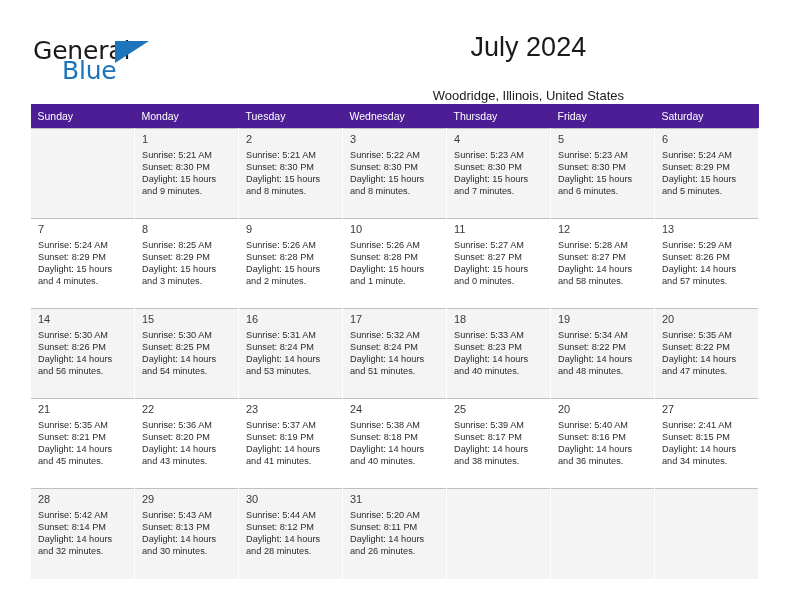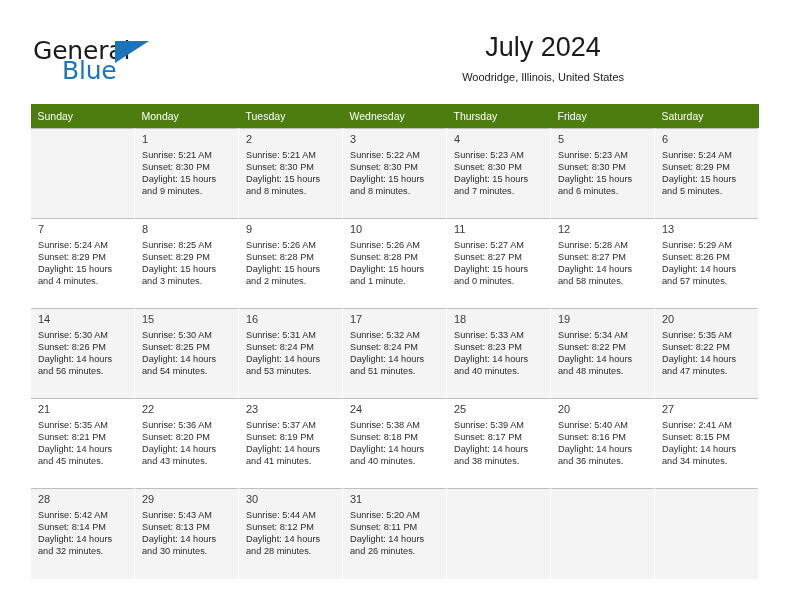"Woodridge, Illinois, United States" .cal-subtitle { font-size: 11px -> 13px; margin-top: 4px -> 23px }
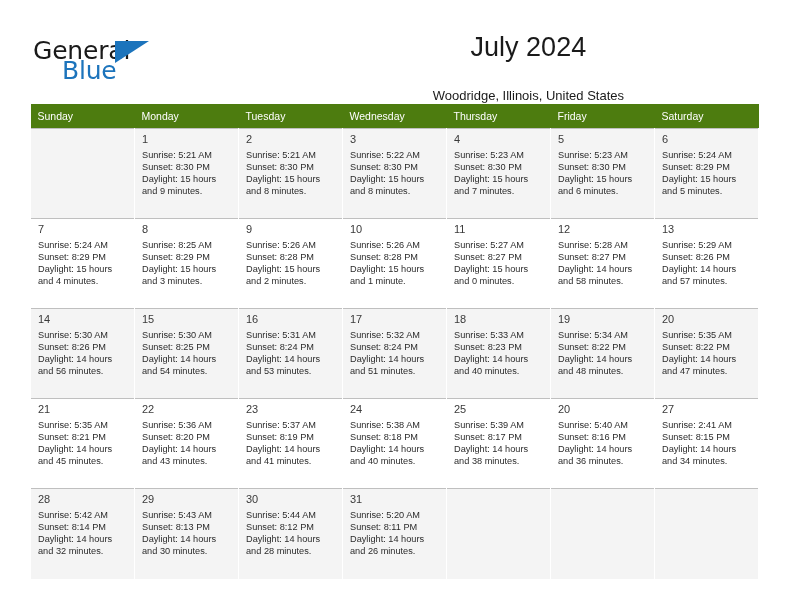"Sunday" .calendar th { background: #4d7c0f -> #4c1d95 }
